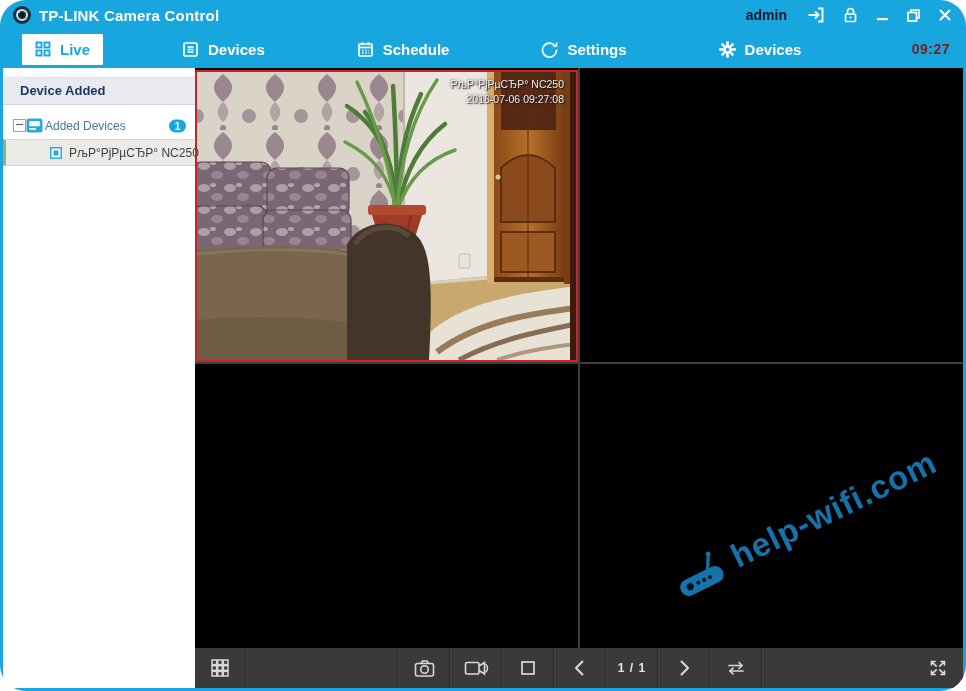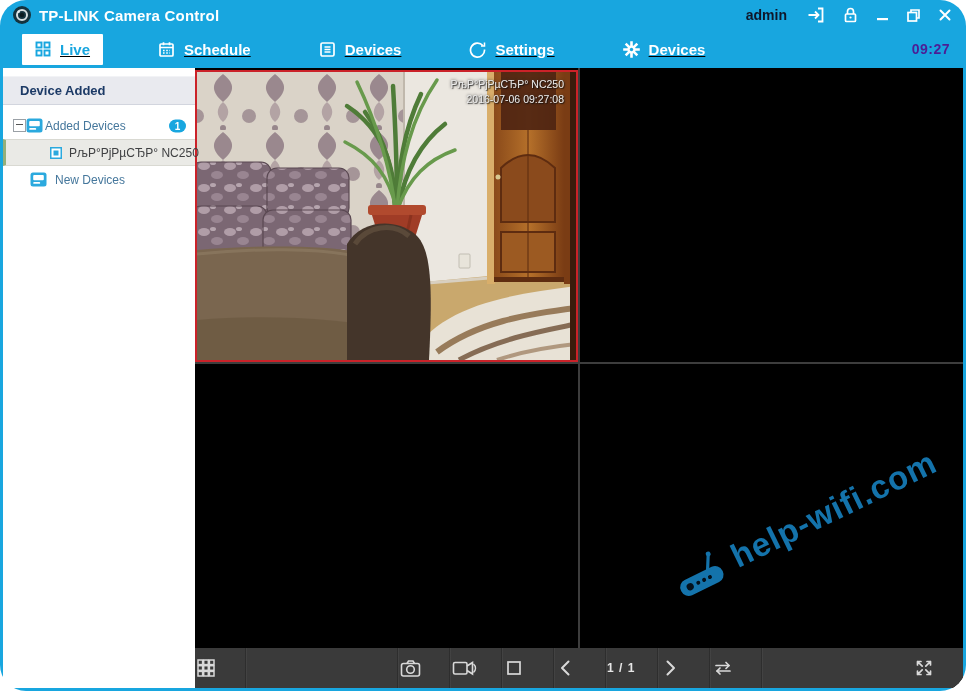"Live" .nav-tabs { gap: 42px -> 66px; text-decoration: underline -> none }
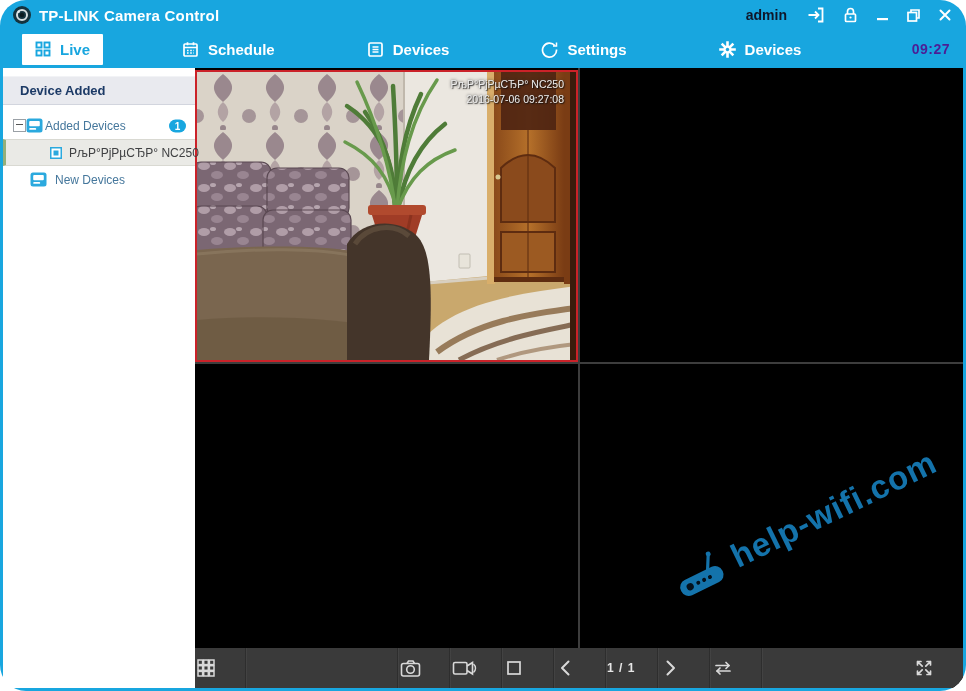"Schedule" div.nav-tab { order: before "Devices" -> after "Devices" }
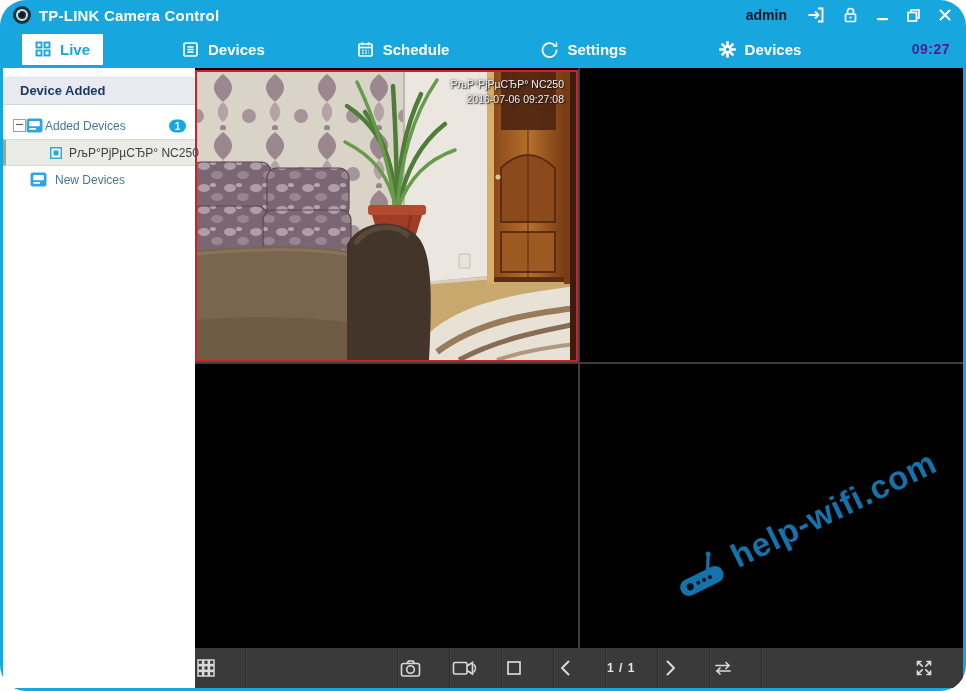"09:27" .nav-clock { color: #4c1d95 -> #7f1d1d }
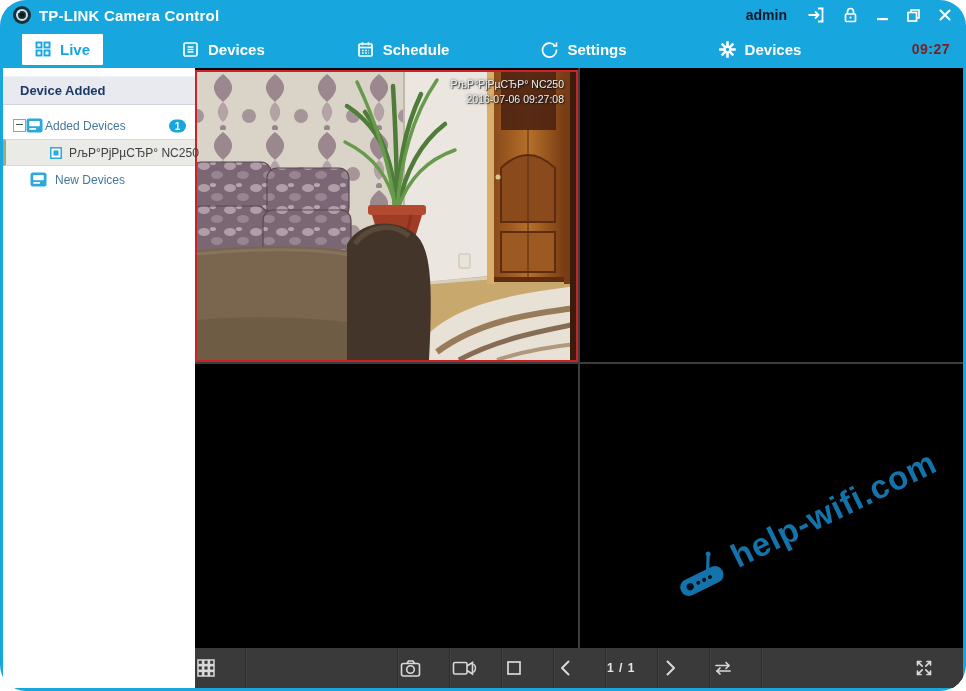"New Devices" div.tree-row { html: <div> <span> <svg> <rect></rect> <rect></rect> <rect></rect> </svg> </span> <span>New Devices</span> </div> -> none }
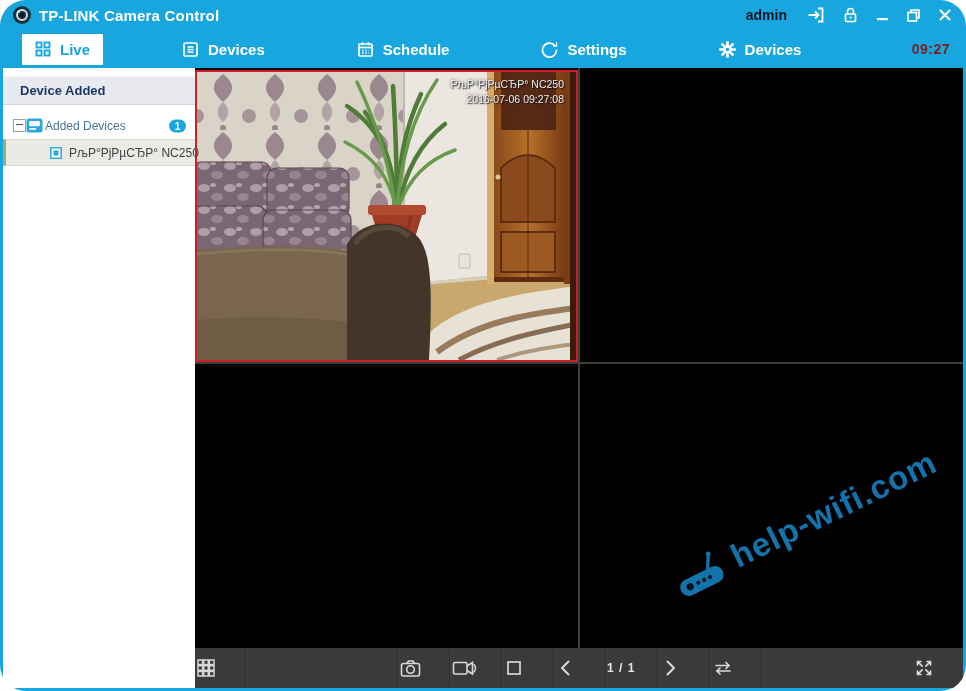"1 / 1" .tbtn { justify-content: flex-start -> center }
